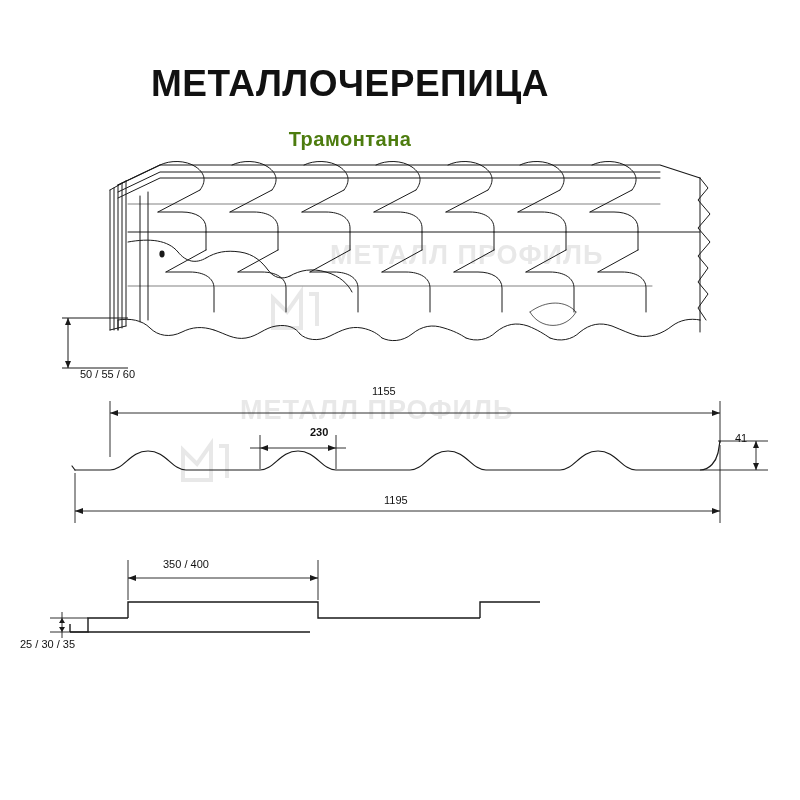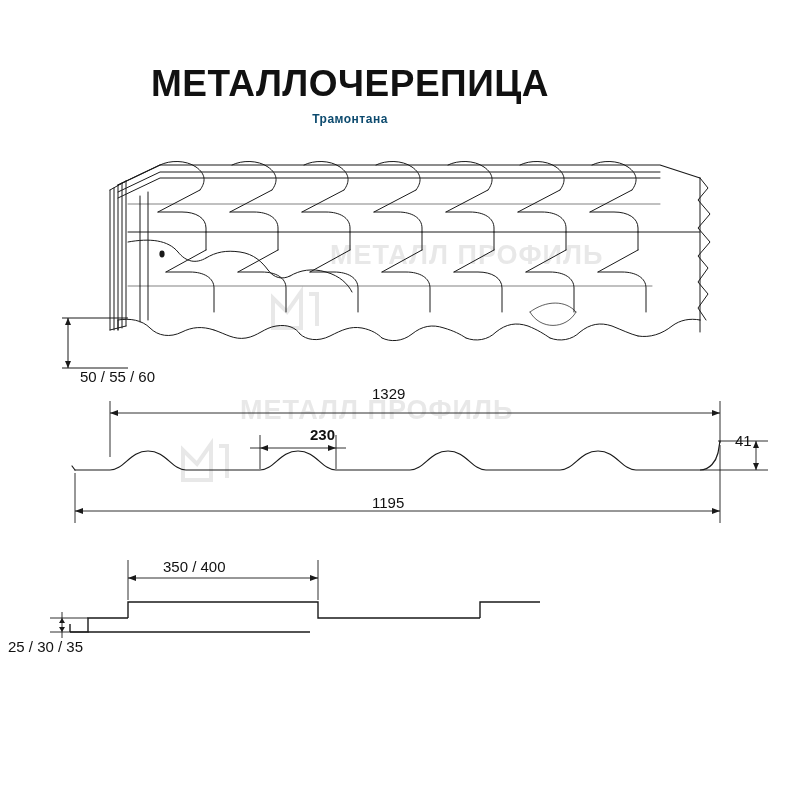"Трамонтана" .sub-title { color: #0c4a6e -> #4d7c0f; font-size: 12px -> 20px; margin-top: 6px -> 22px }
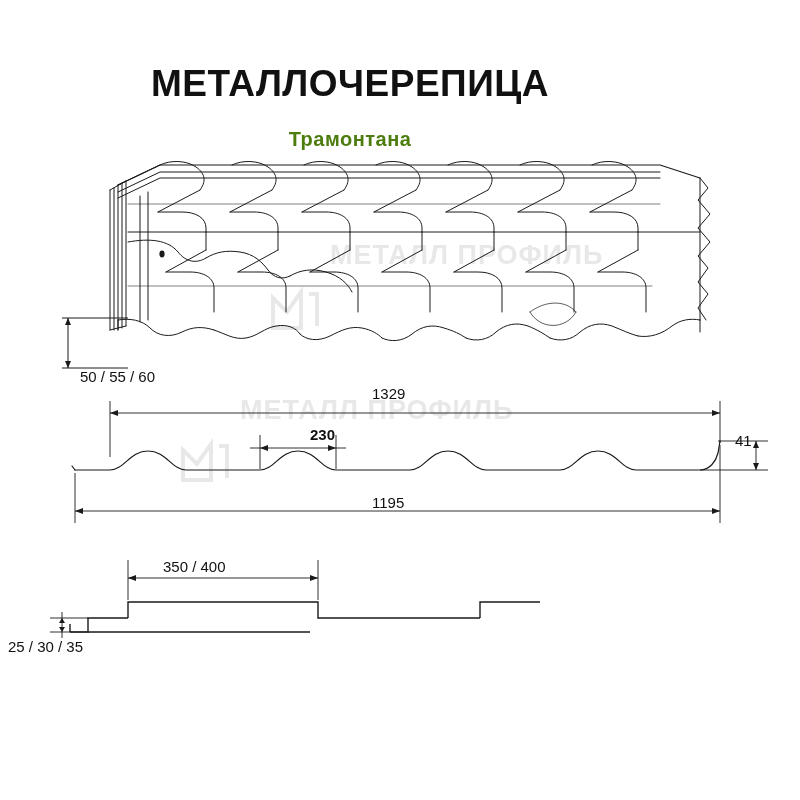"50 / 55 / 60" .dim-label { font-size: 15px -> 11px }
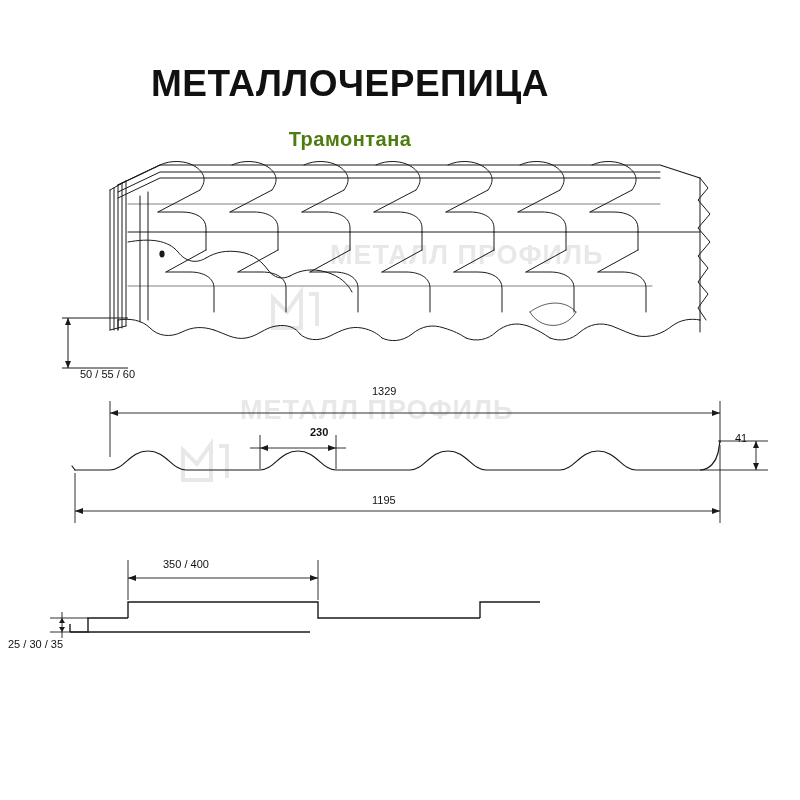"1329" div.dim-label { text: 1329 -> 1155 }
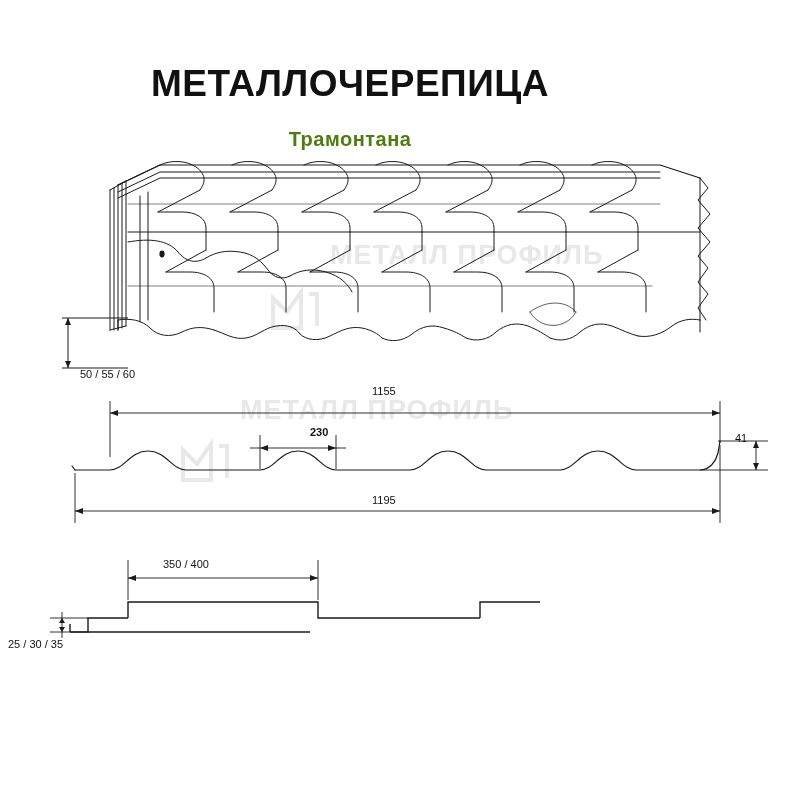"1195" div.dim-label { left: 372px -> 384px }
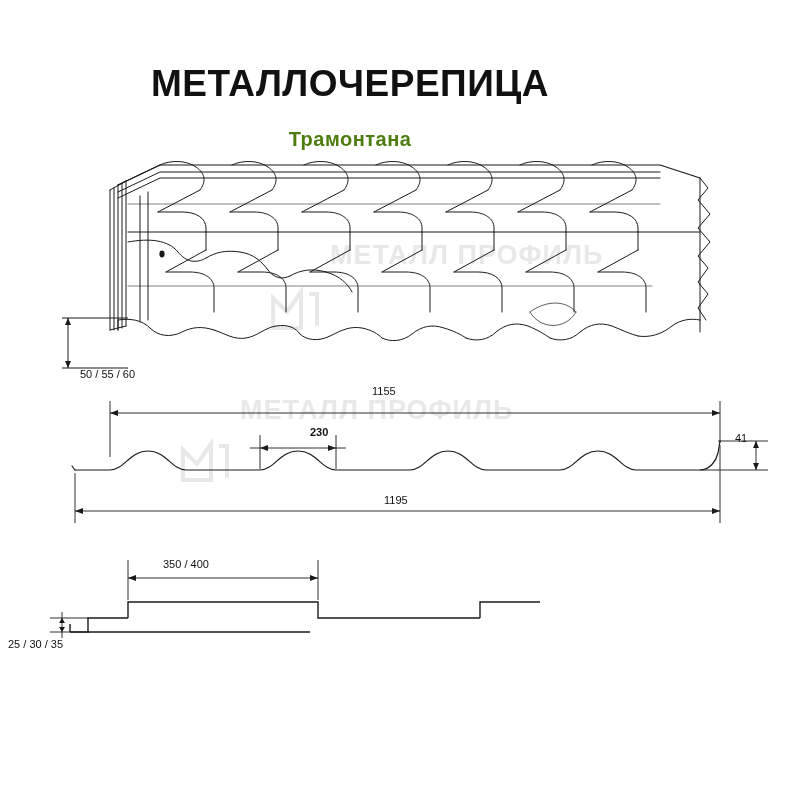"25 / 30 / 35" div.dim-label { left: 8px -> 20px }
